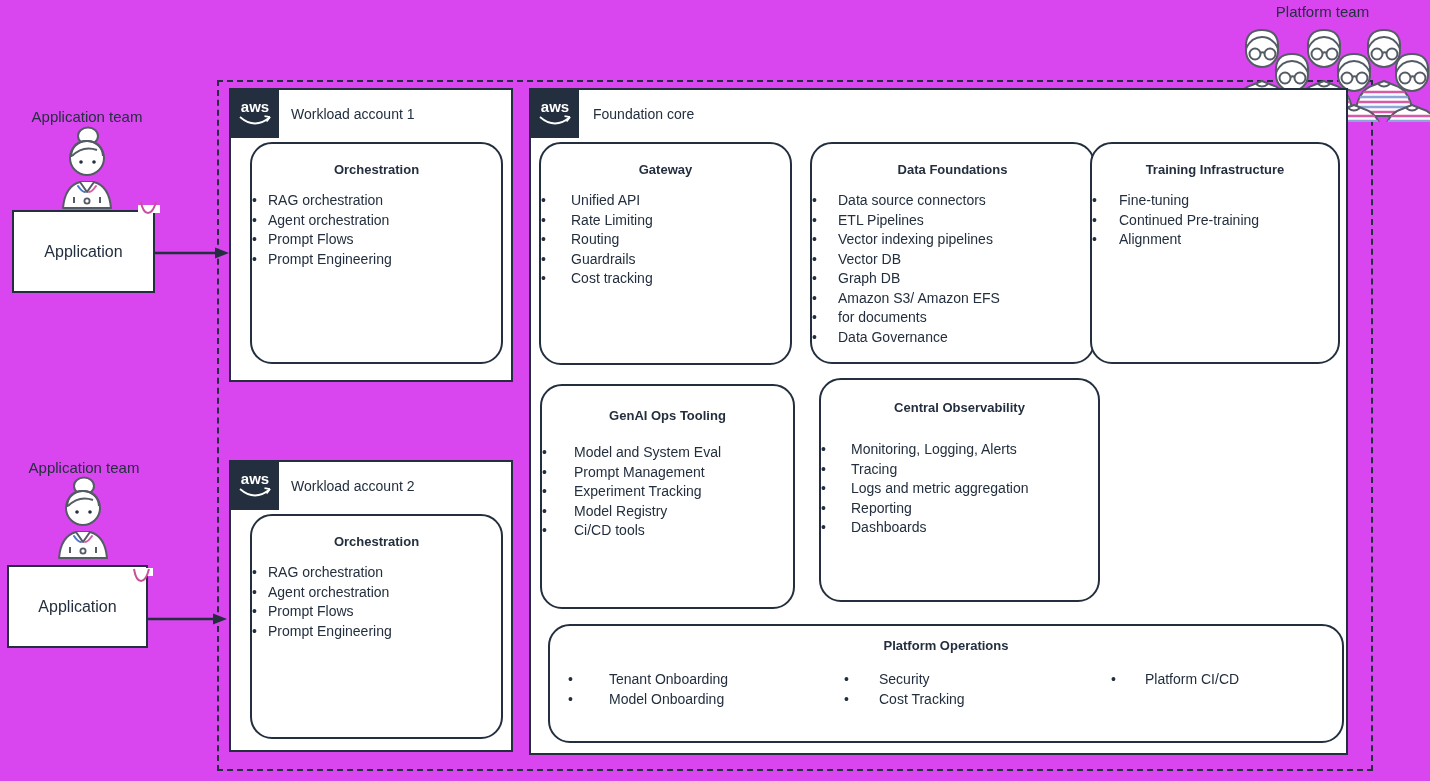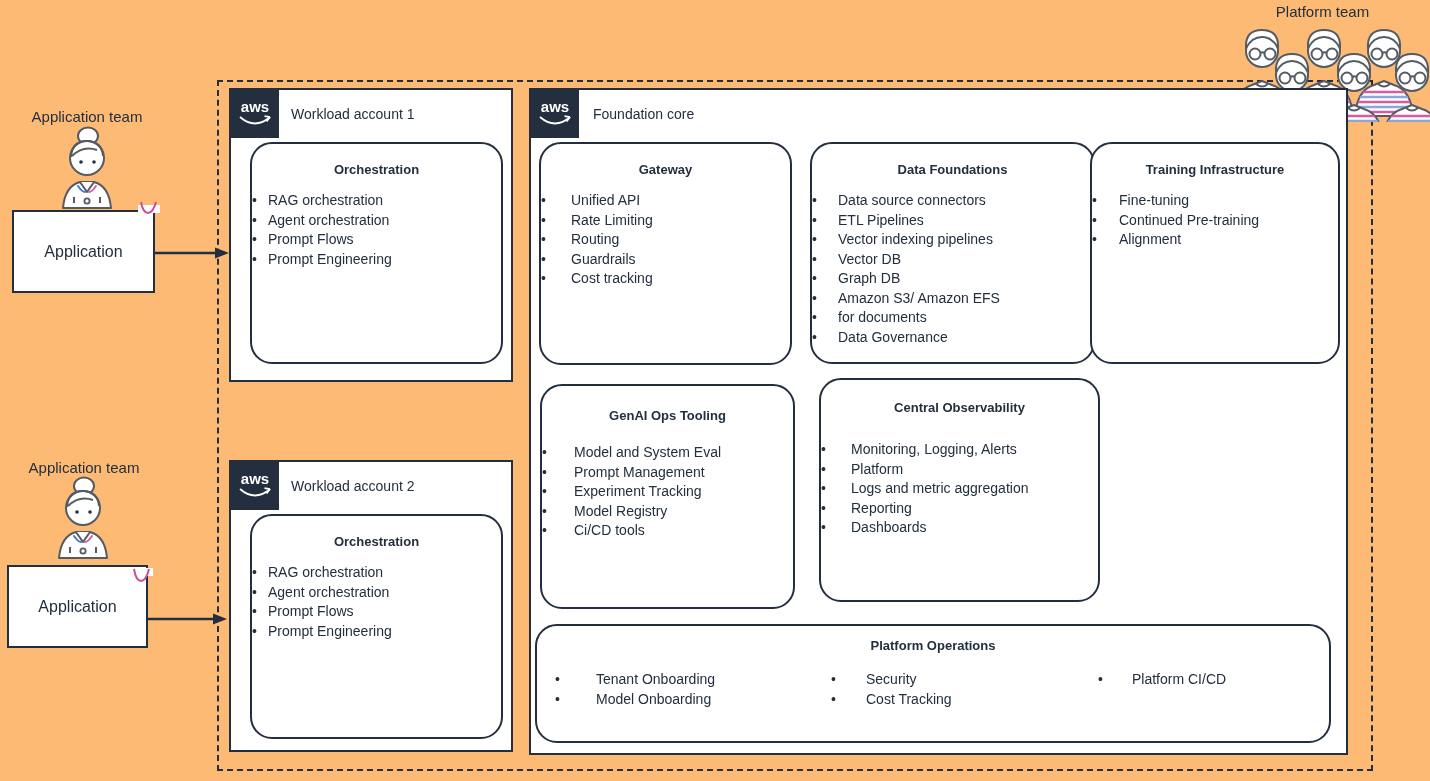"Platform team" .stage { background: #fdba74 -> #d946ef }
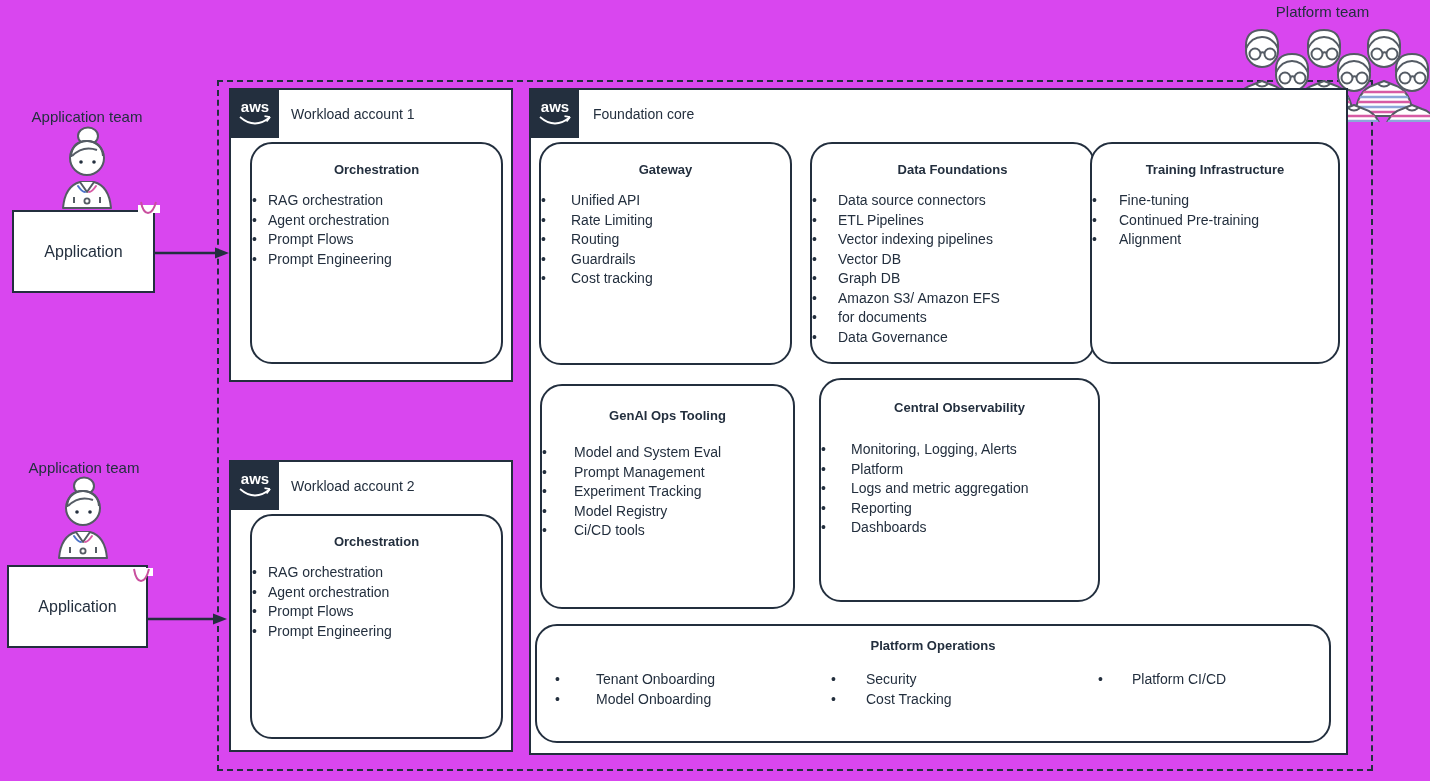"Platform" li { text: Platform -> Tracing }
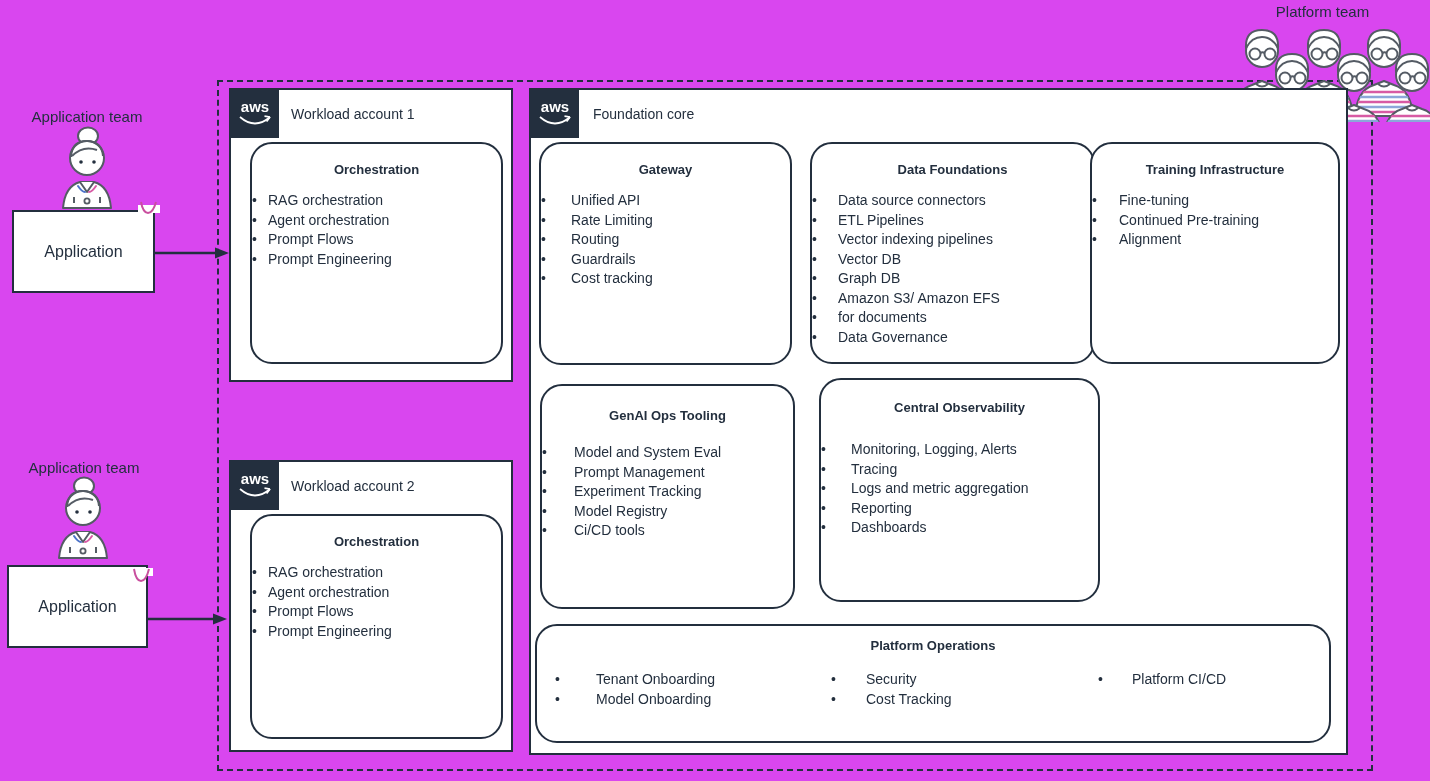"Platform Operations" div.card { left: 4px -> 17px }
